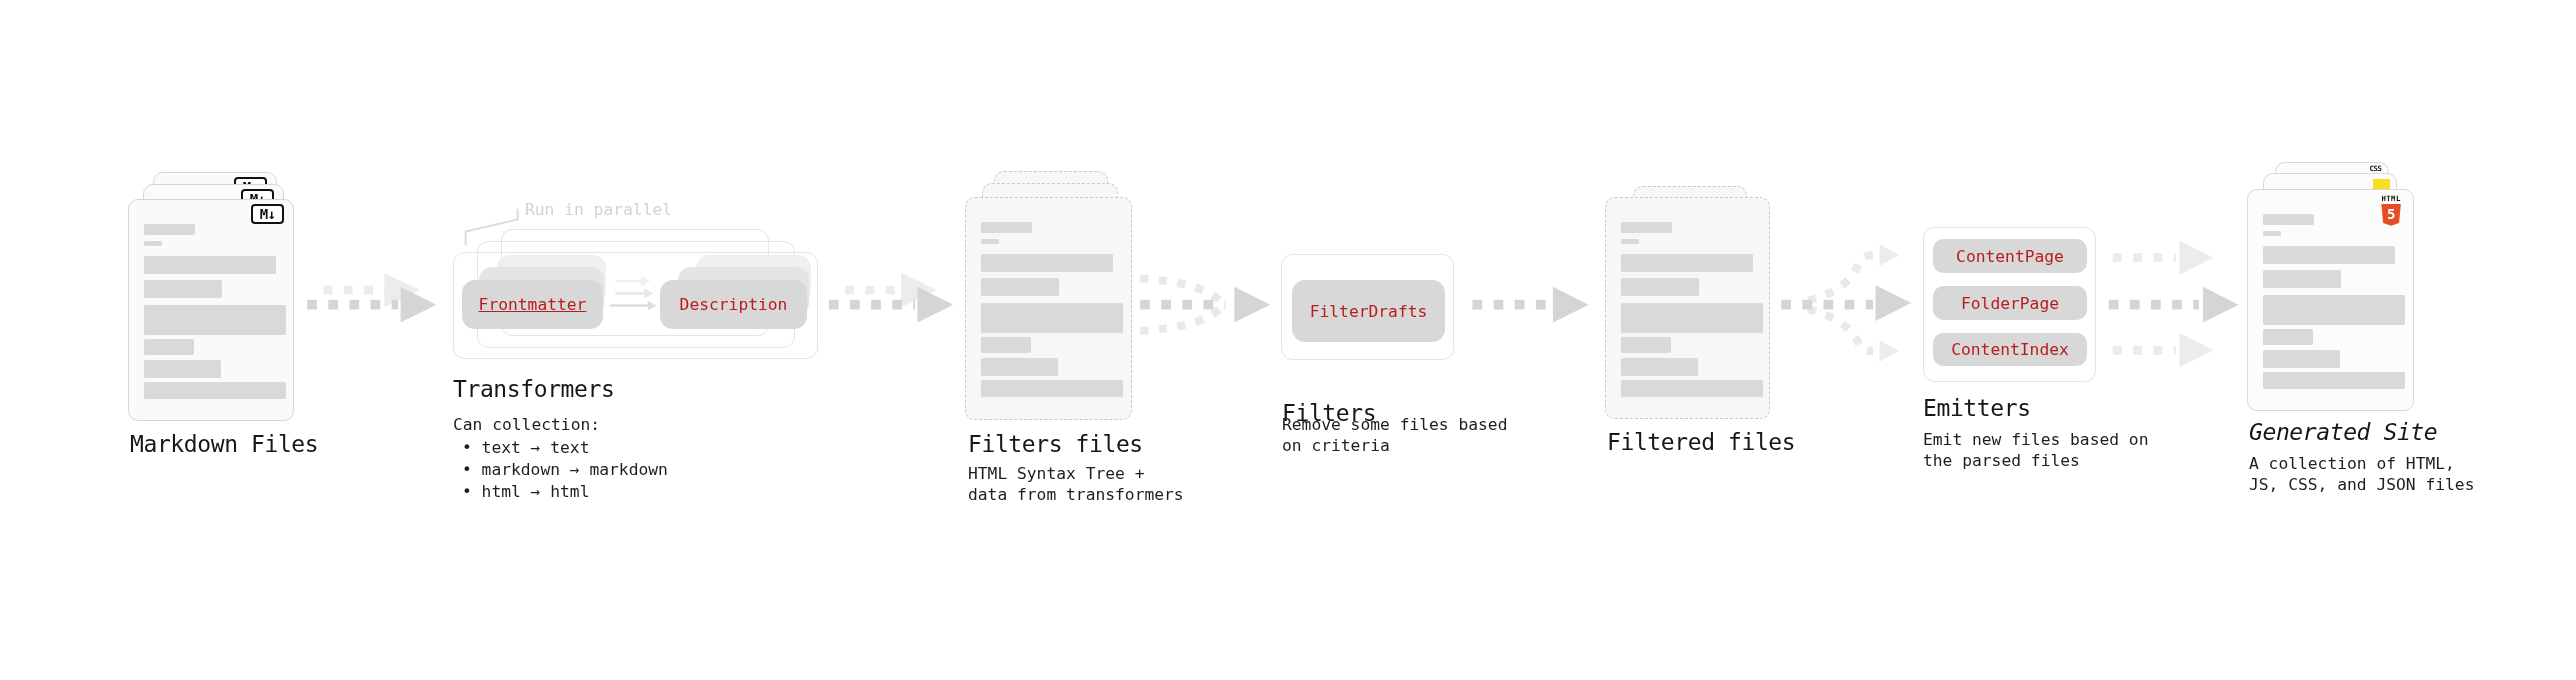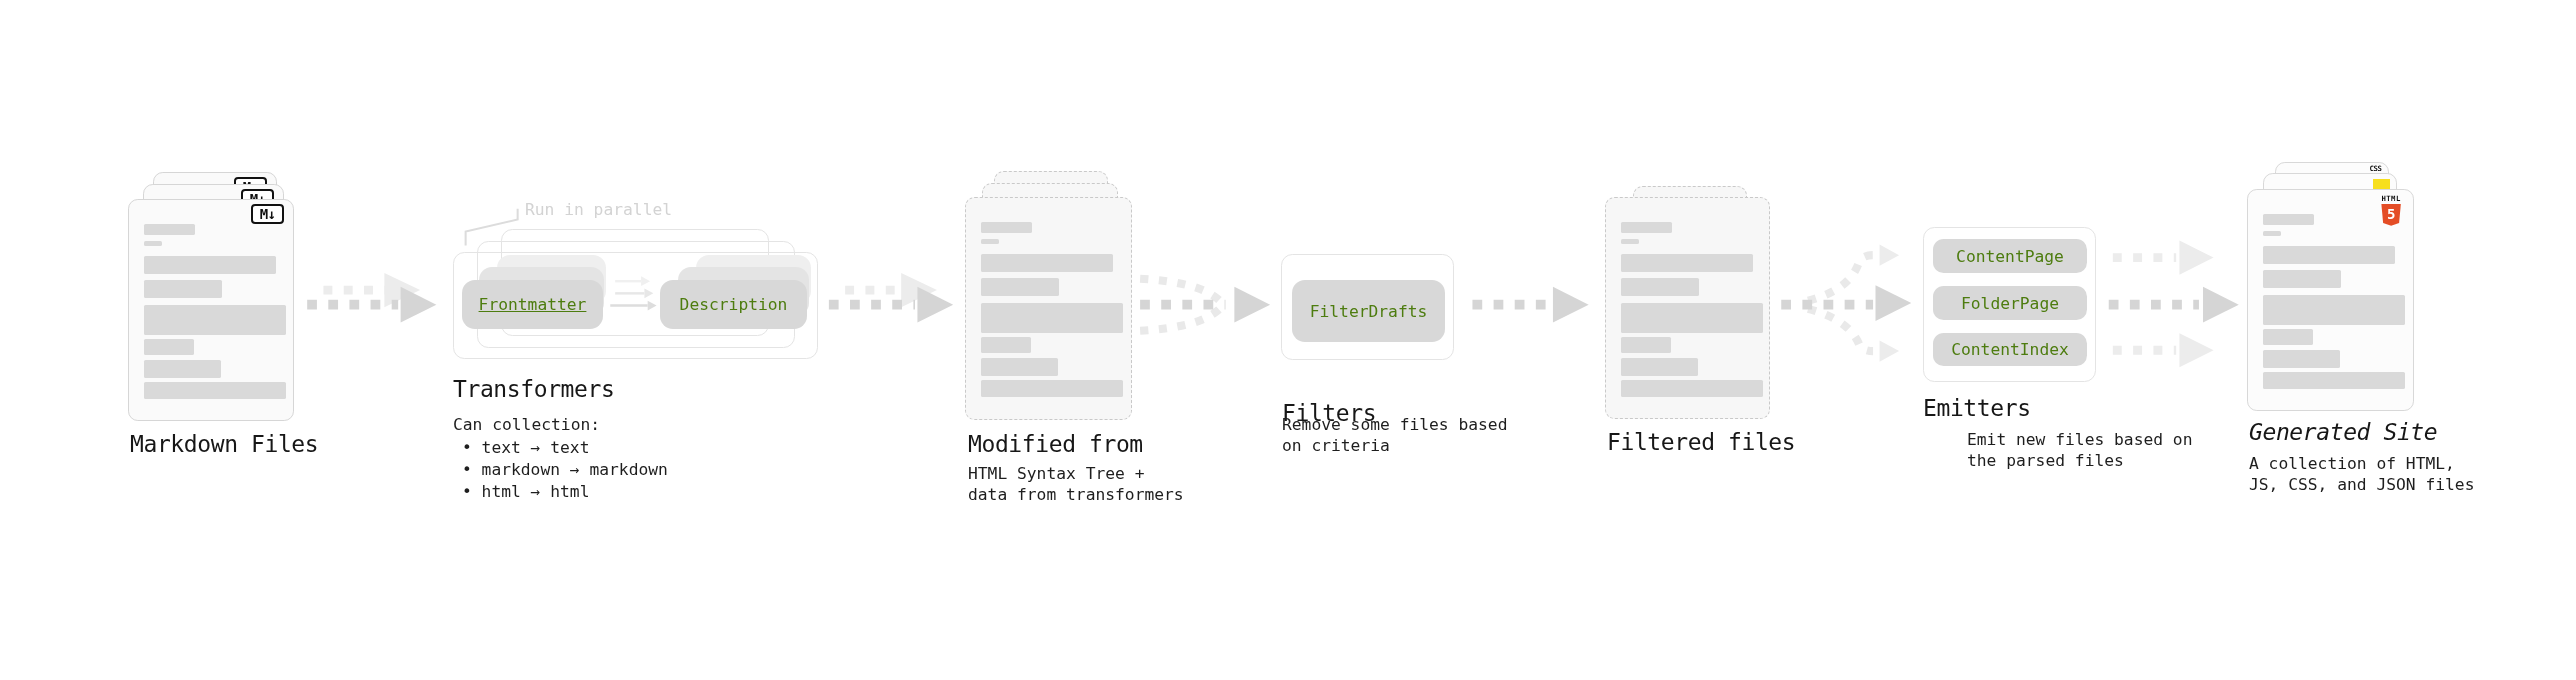"ContentPage" .pill { color: #4d7c0f -> #b91c1c }
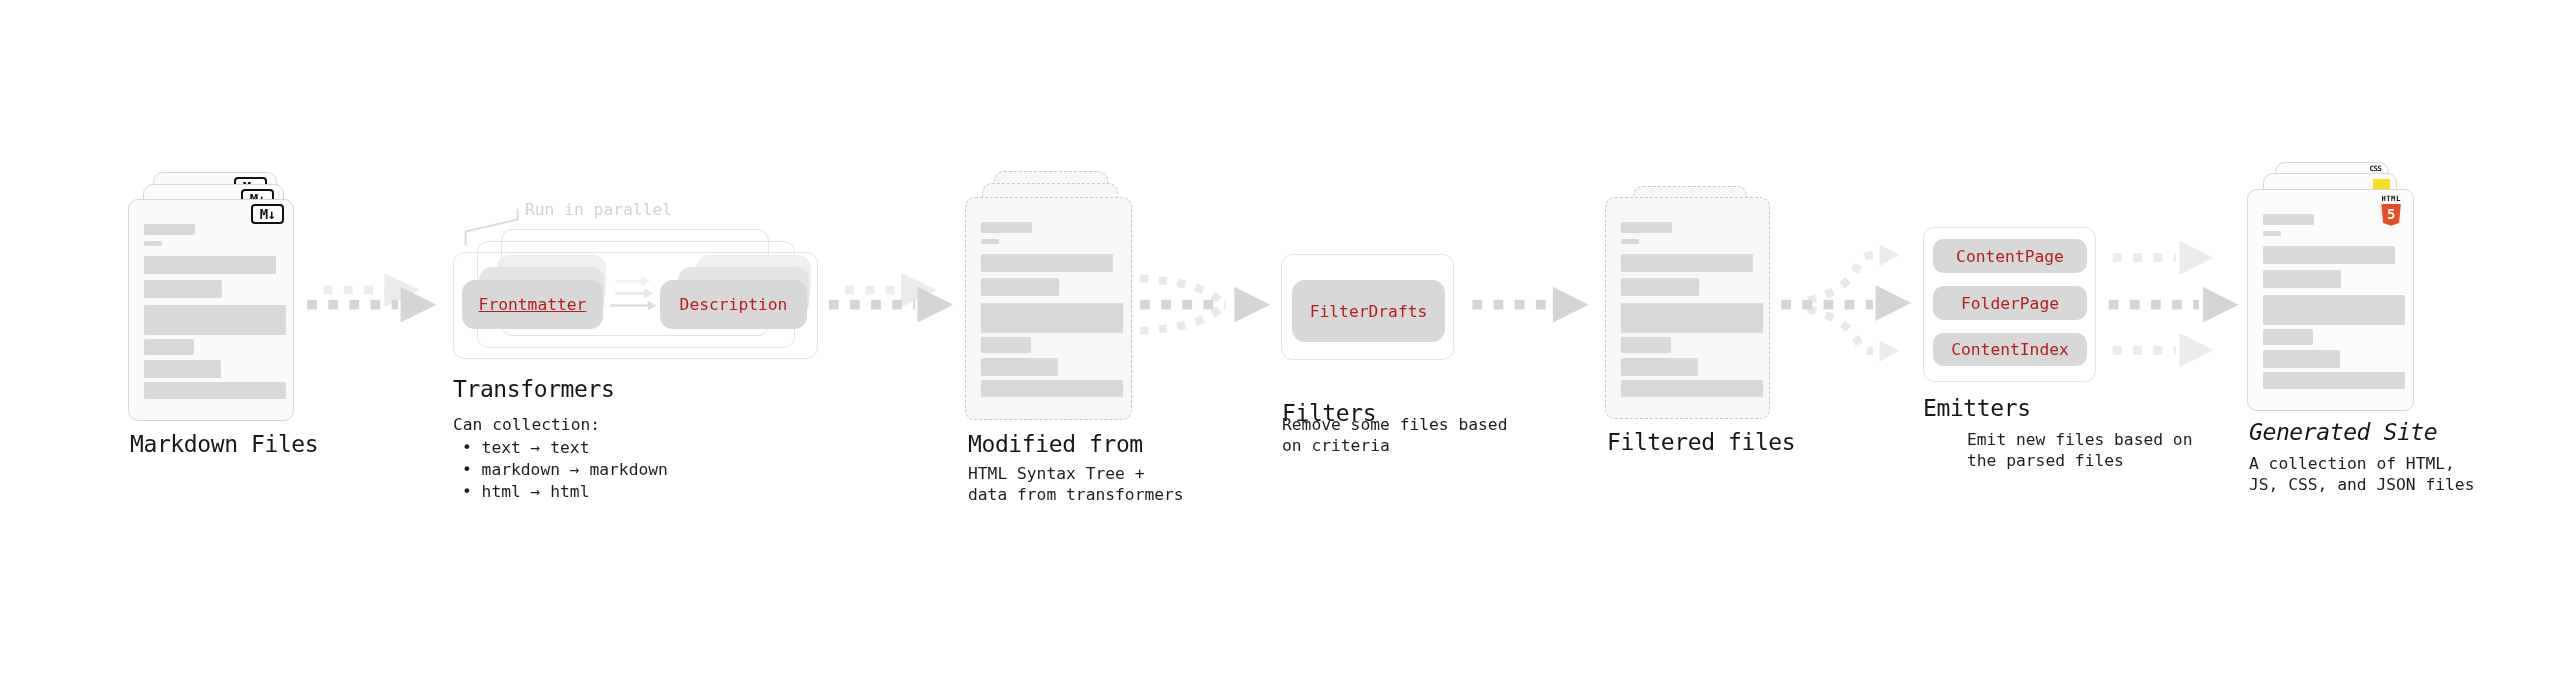"Modified from" div.stage-title { text: Modified from -> Filters files }
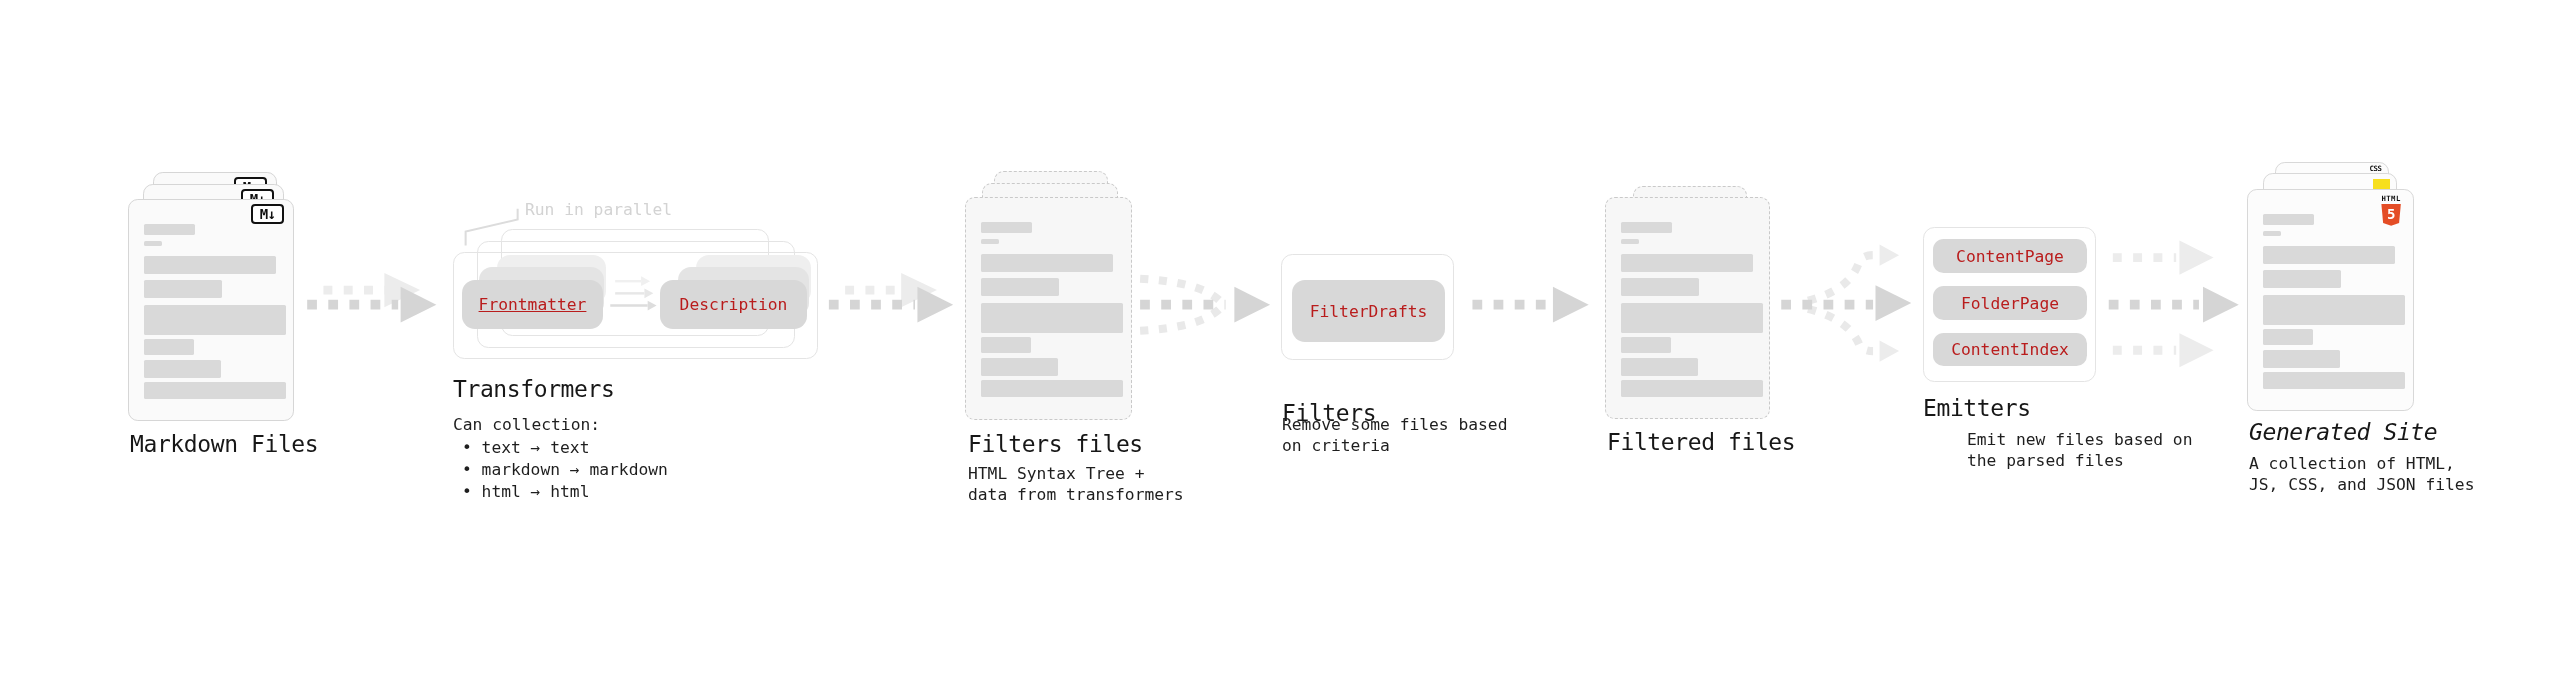"Emit new files based on" div.stage-desc { margin-left: 44px -> none }
